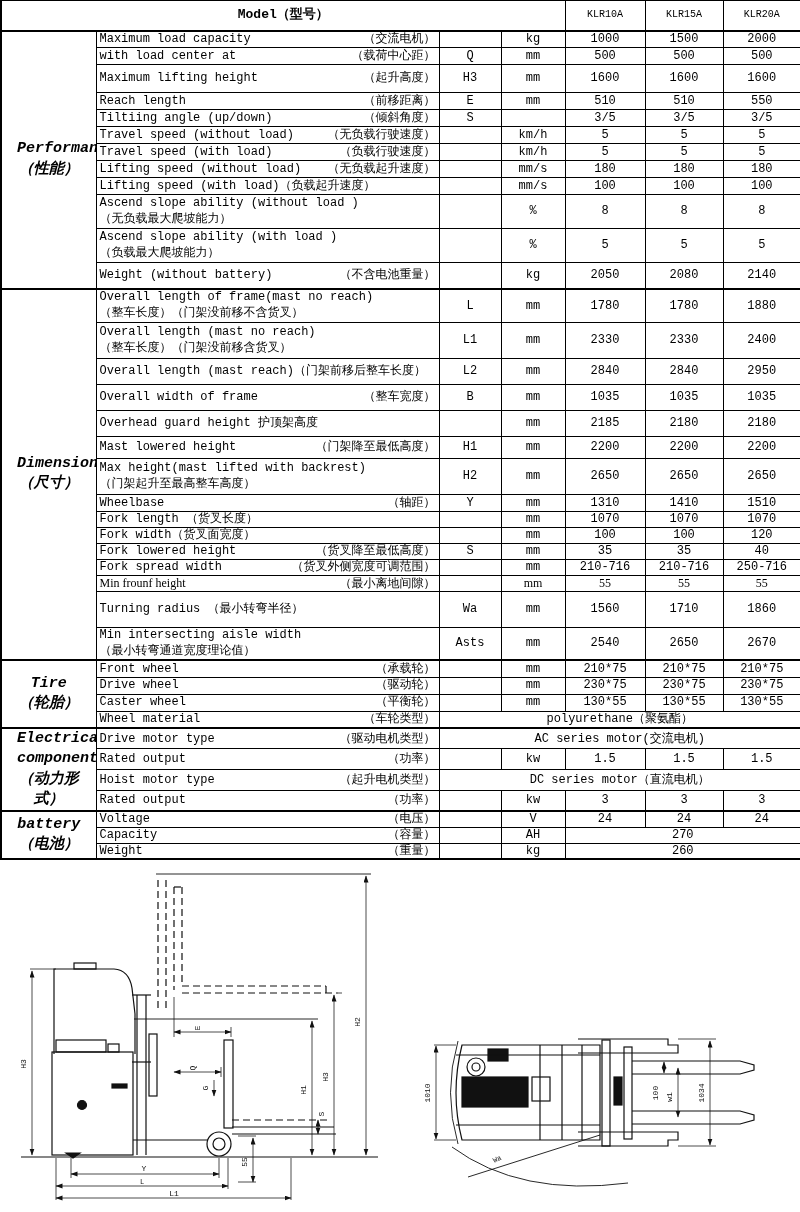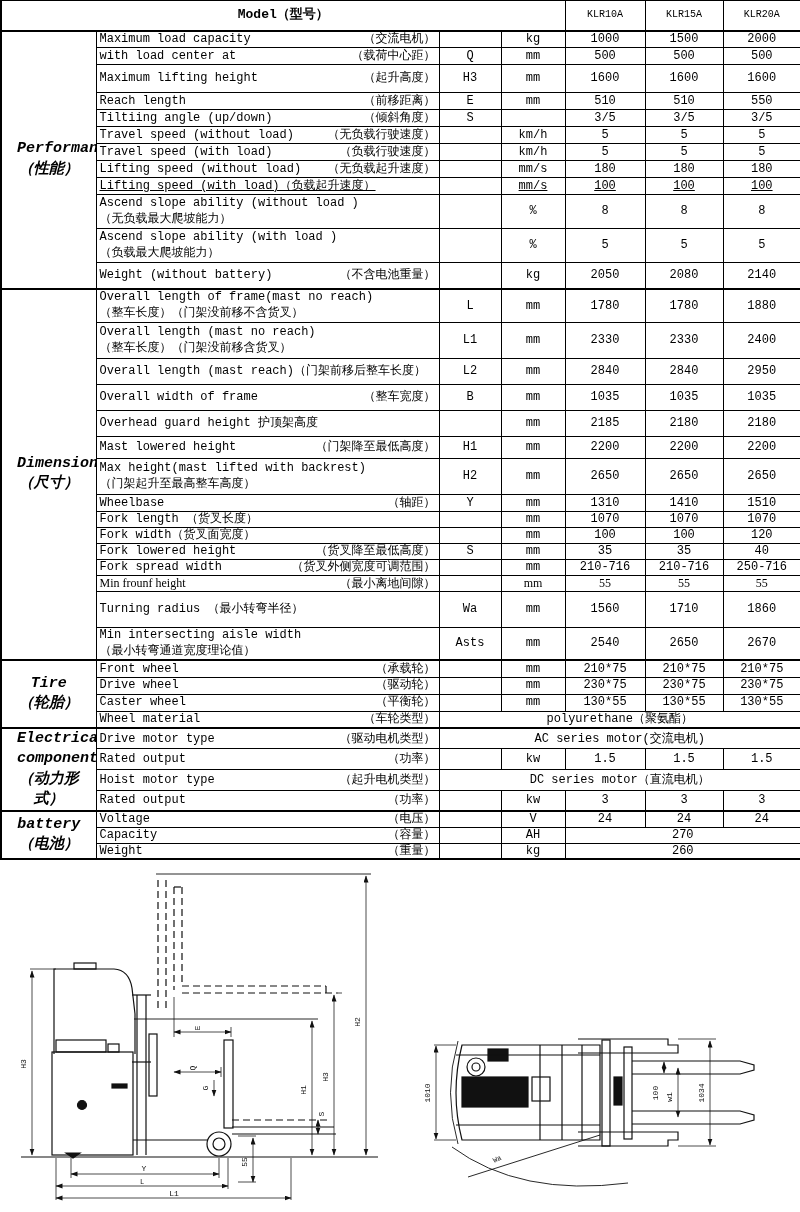"Lifting speed (with load)（负载起升速度）" tr { text-decoration: underline -> none }
